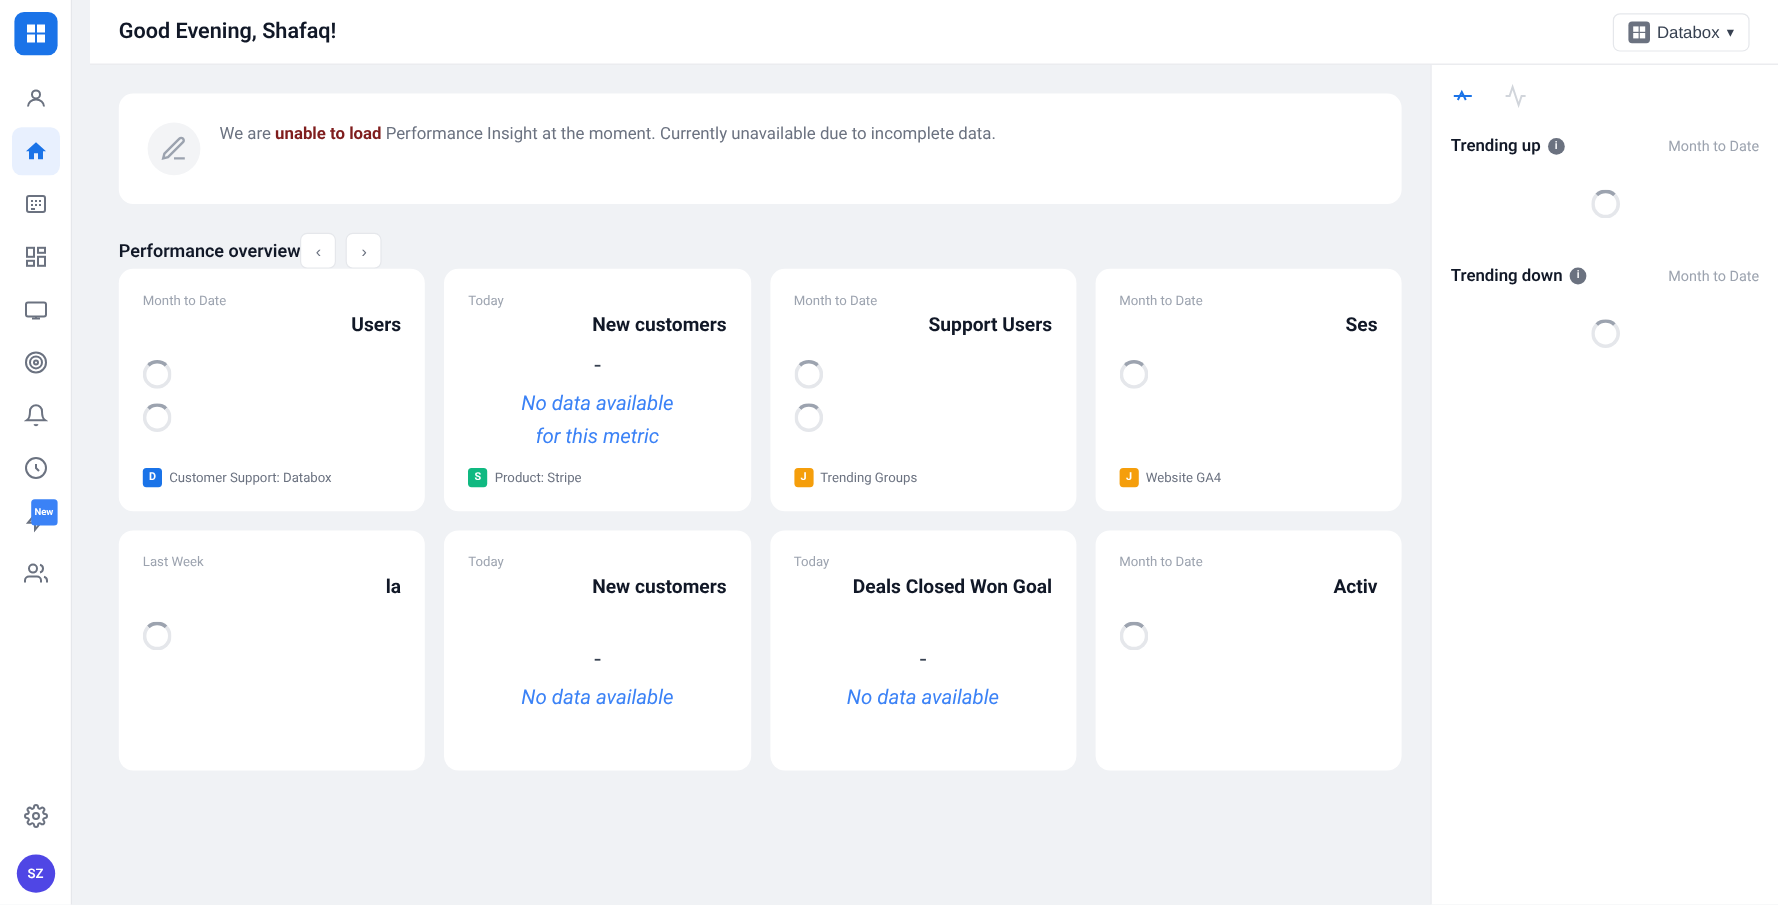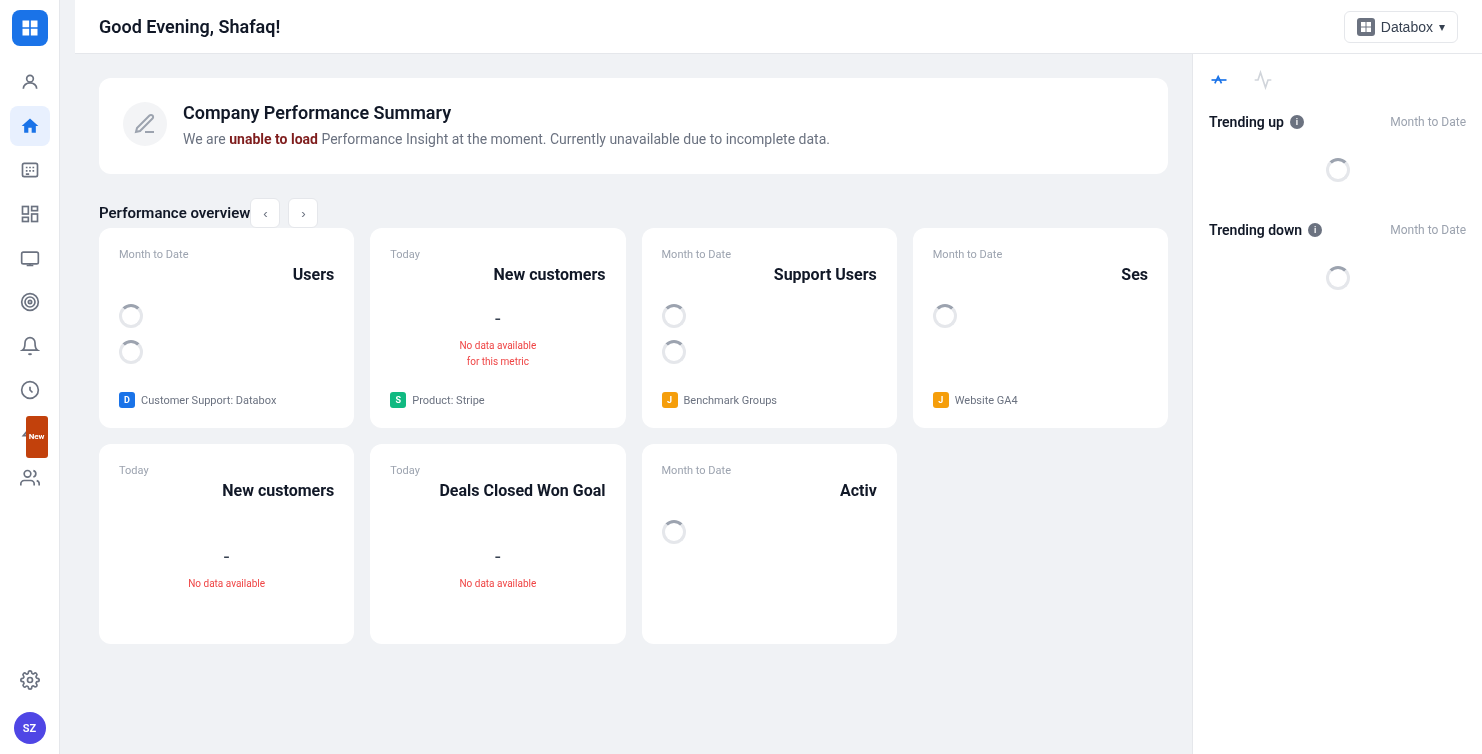"Company Performance Summary" h2 { html: <h2>Company Performance Summary</h2> -> none }
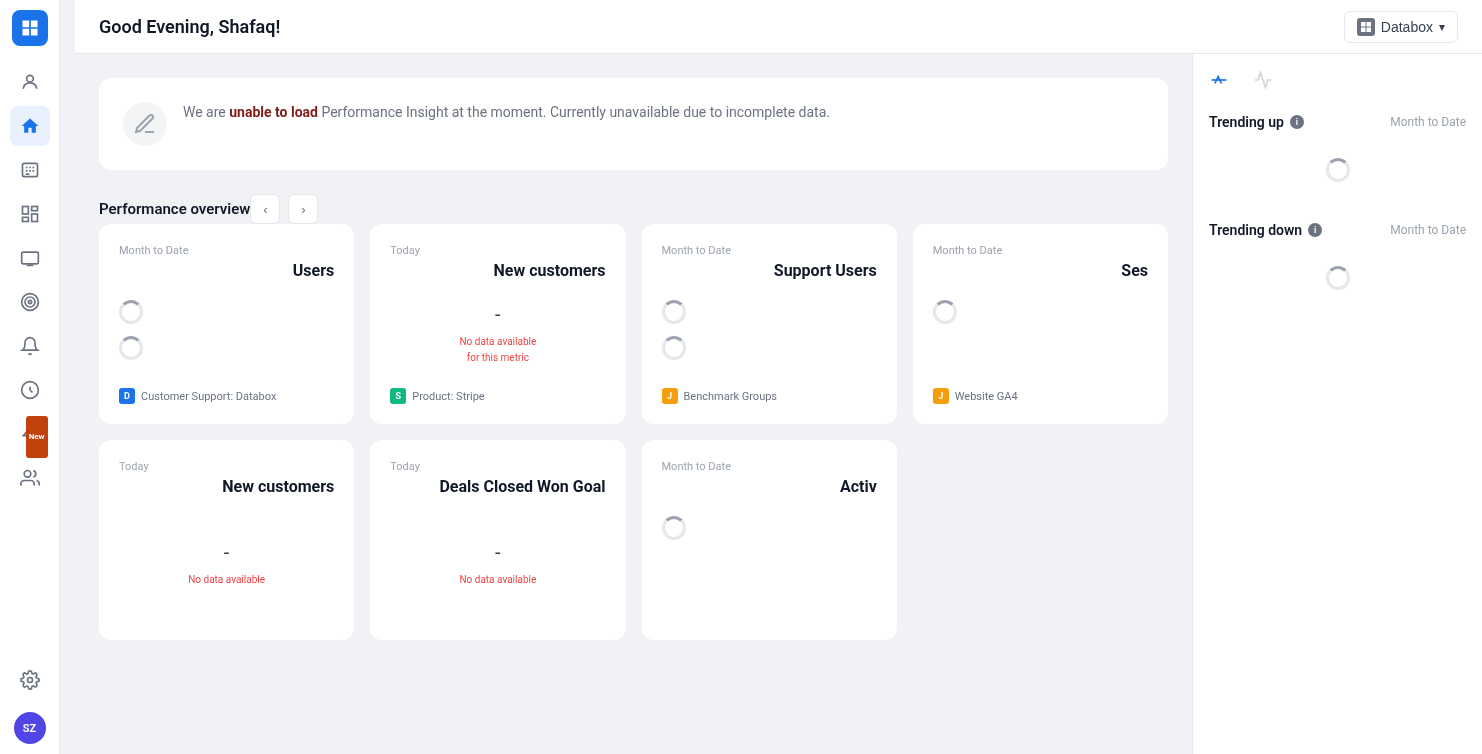"No data available" .no-data { color: #ef4444 -> #3b82f6; font-size: 10px -> 17px; font-style: none -> italic }
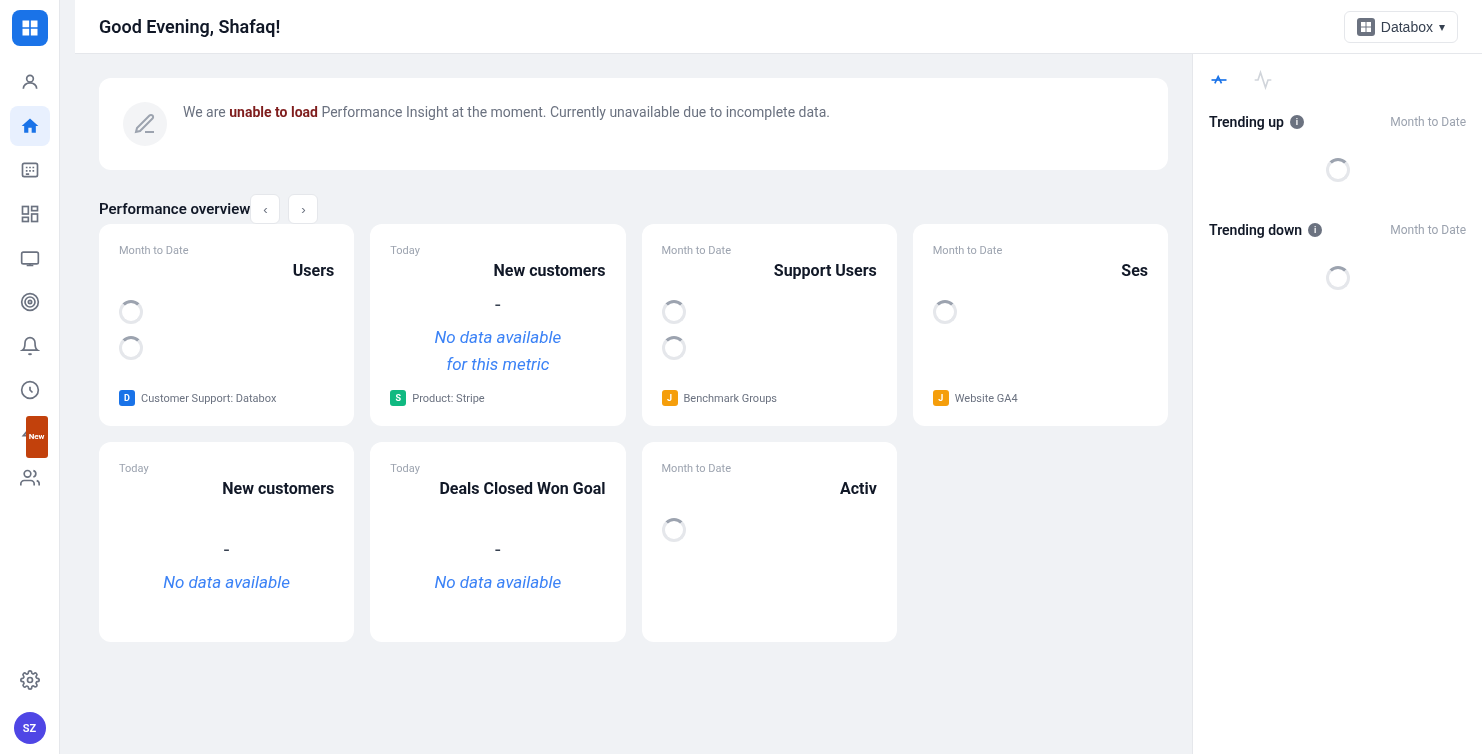"Benchmark Groups" span { text: Benchmark -> Trending }
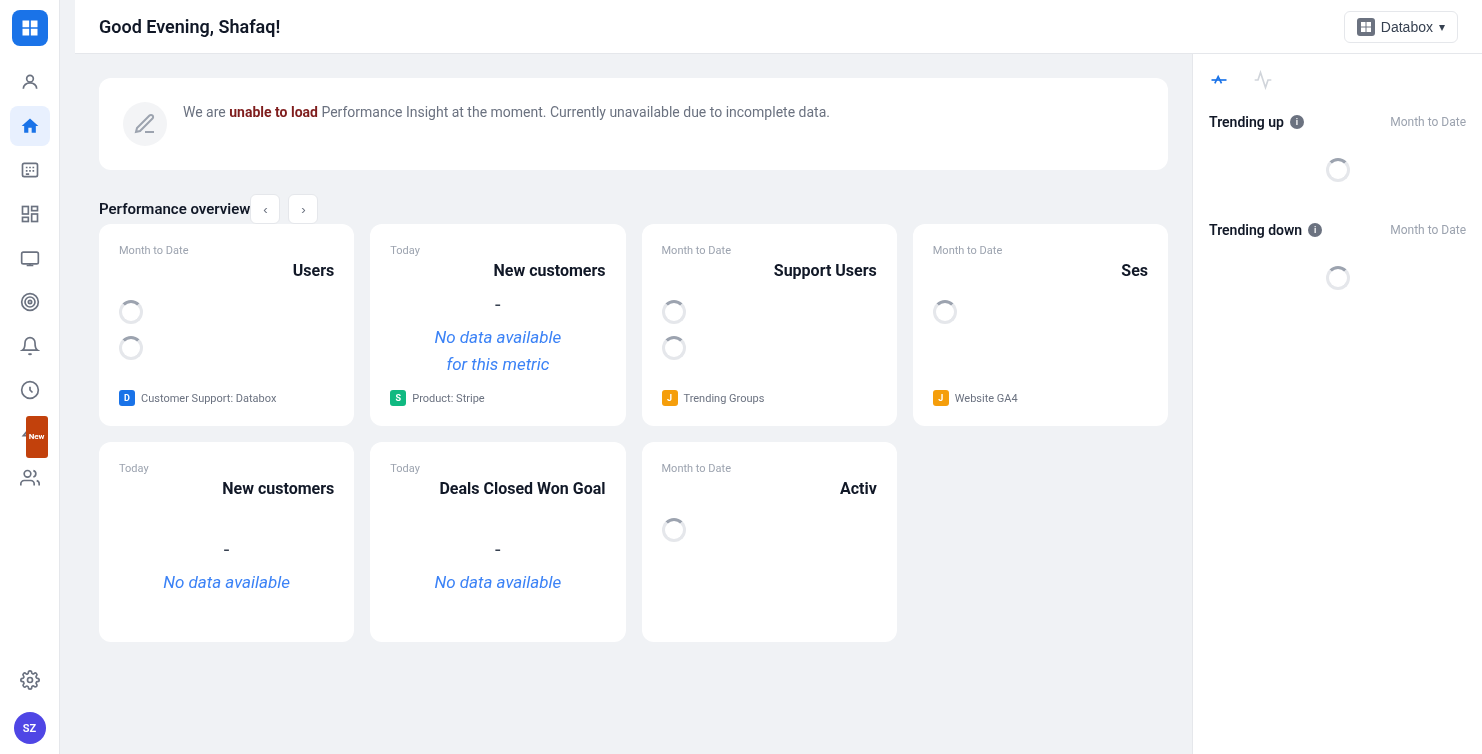"New" .sidebar-new-badge { background: #c2410c -> #3b82f6; padding: 16px 3px -> 6px 3px }
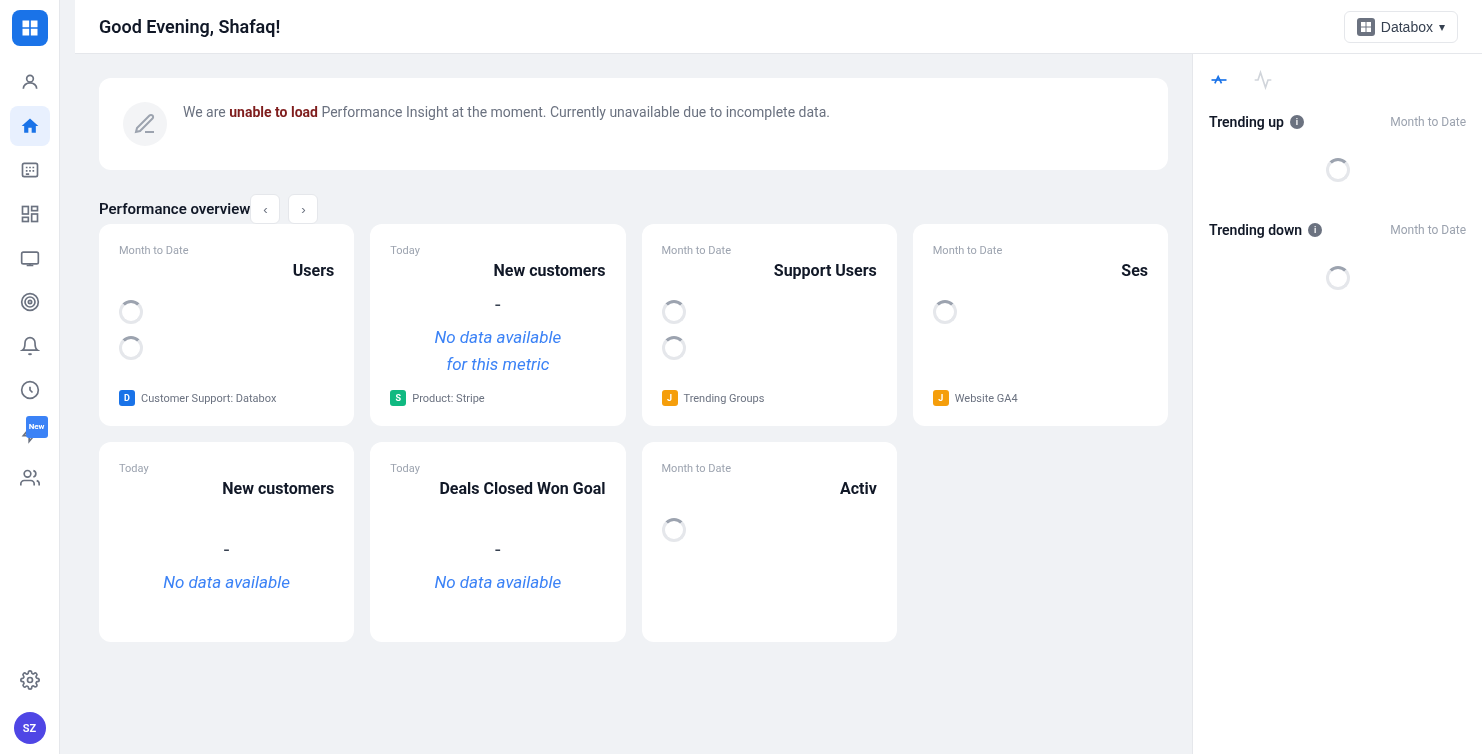"Last Week" div.metric-card { html: none -> <div> <div> <div>Last Week</div> <div>la</div> </div> <div> <div></div> </div> </div> }
